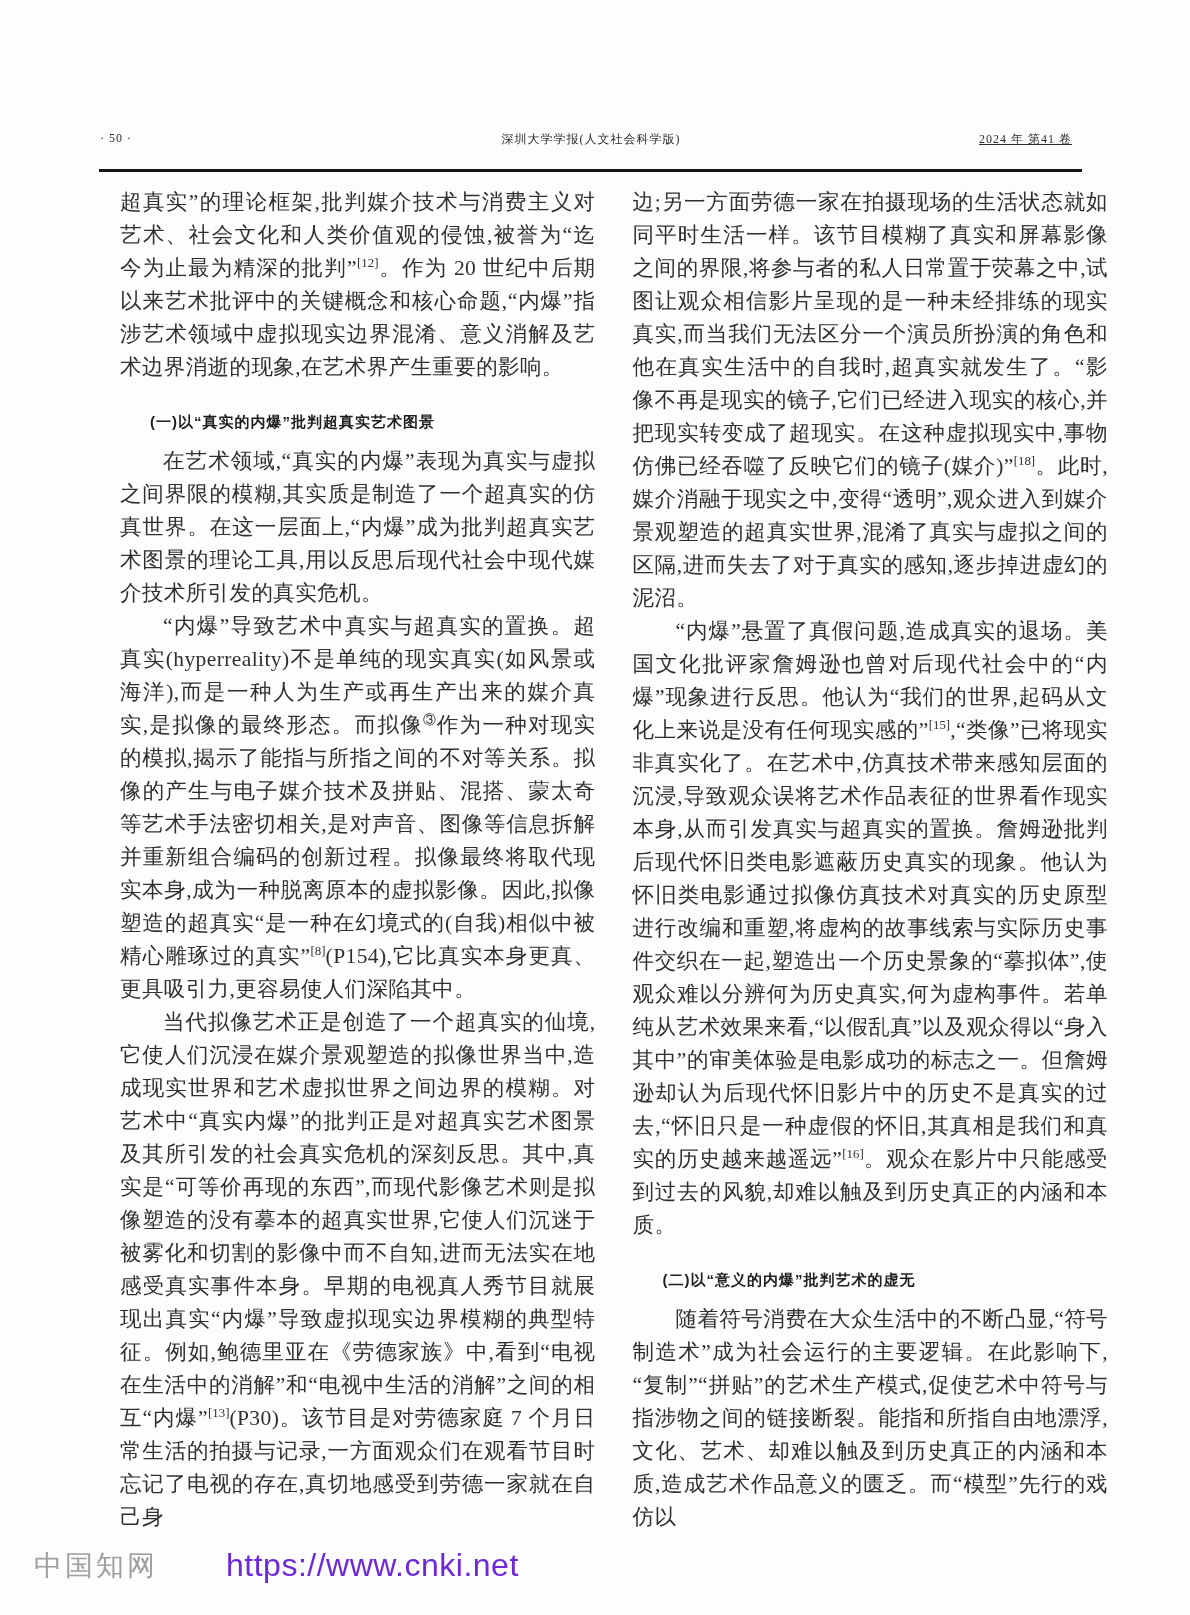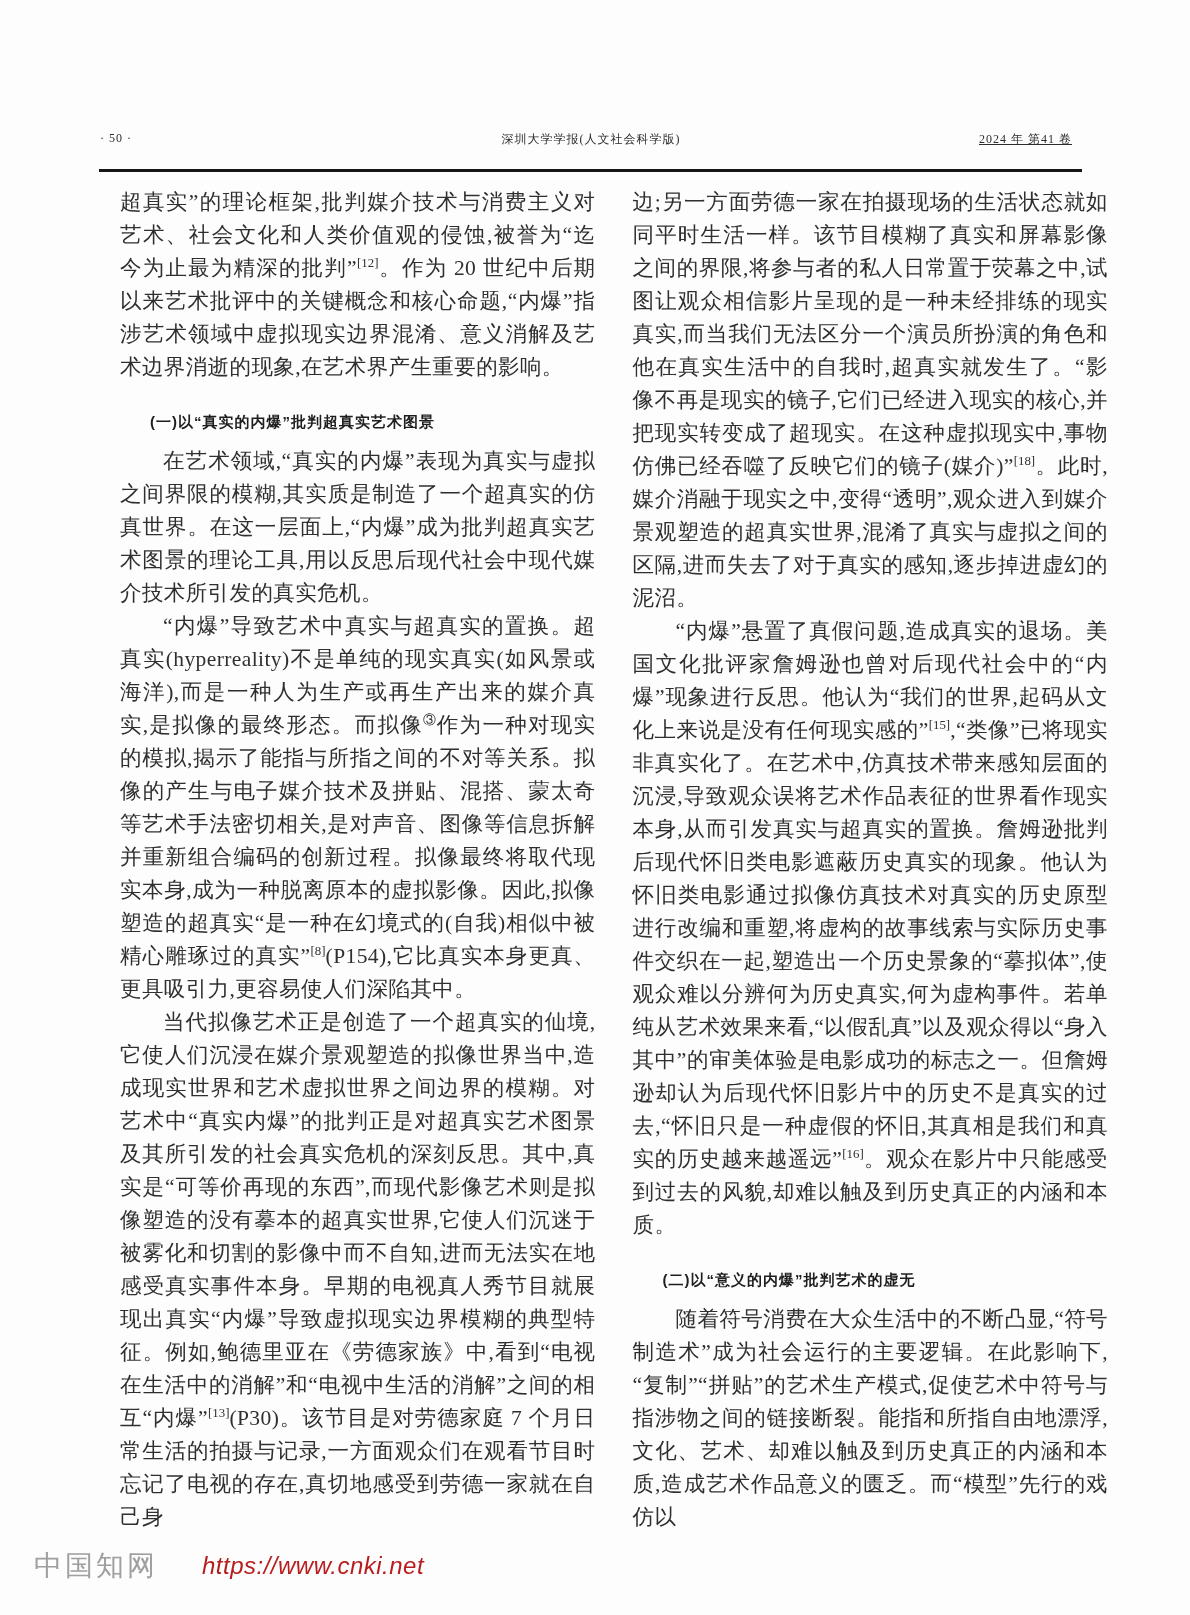"中国知网" .page-footer { align-items: center -> flex-start; gap: 44px -> 68px }
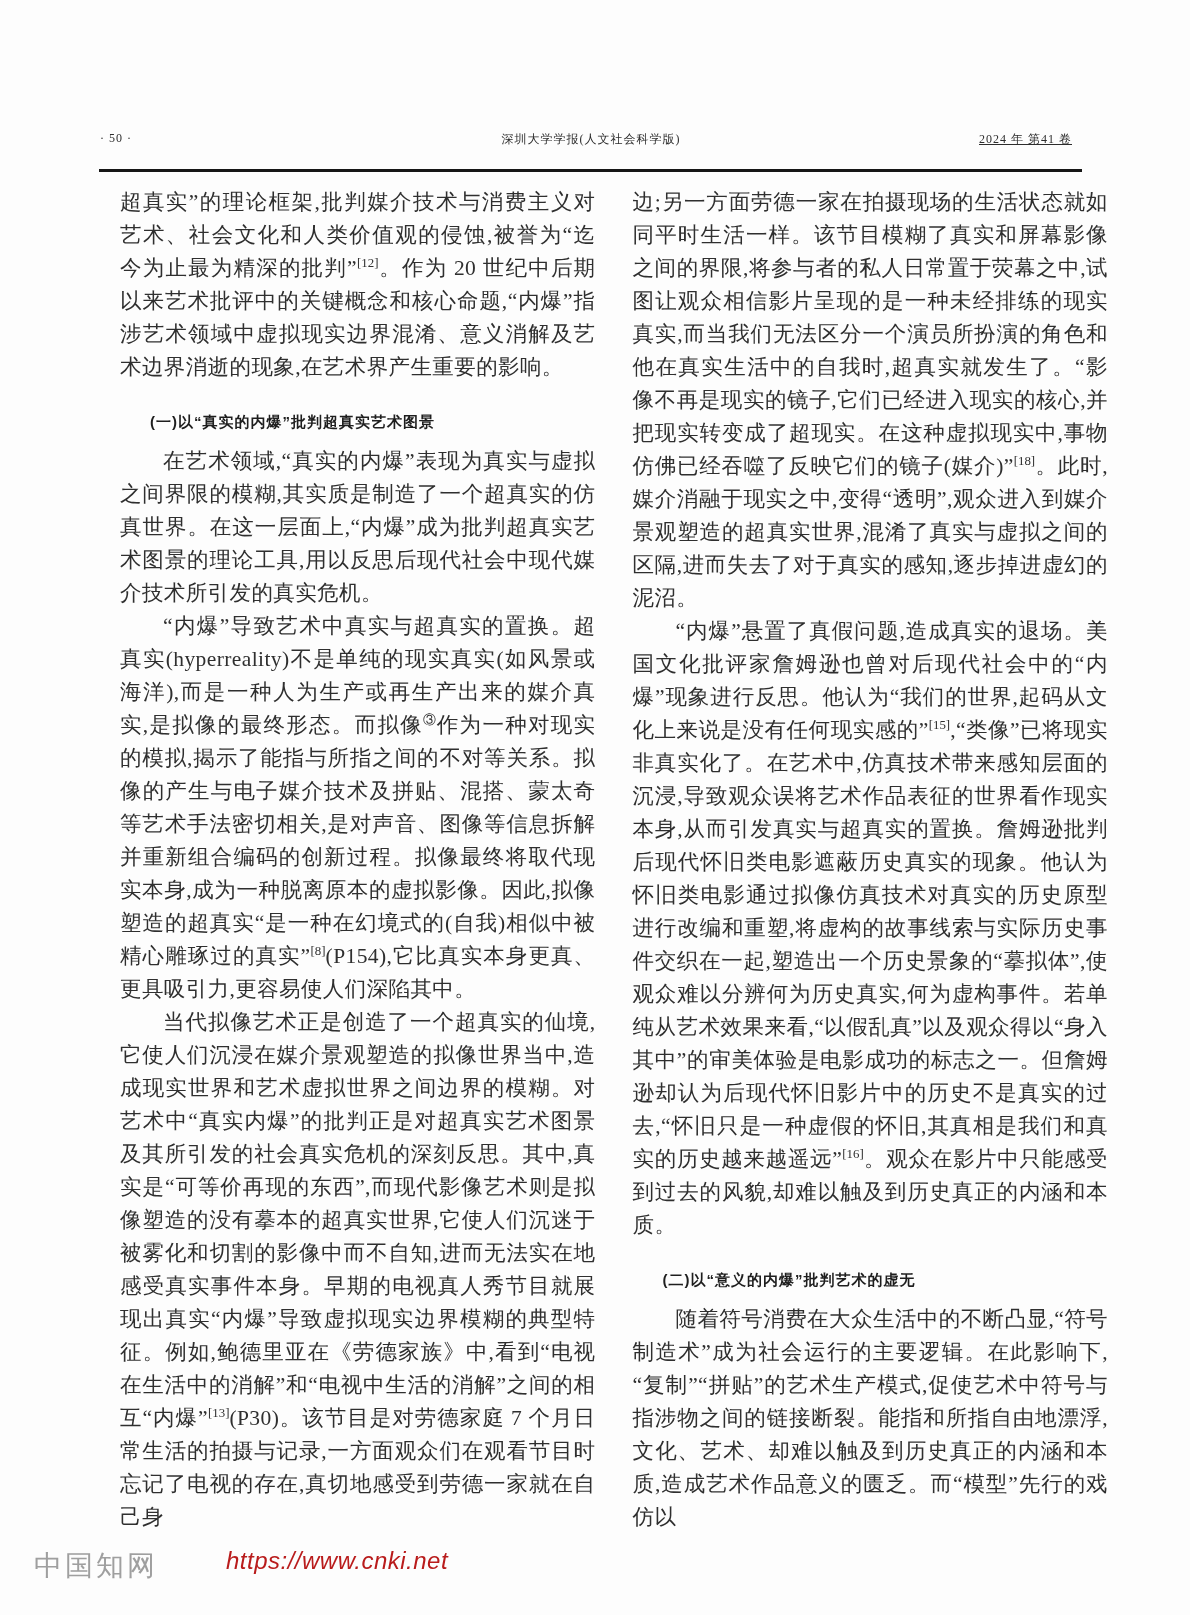"https://www.cnki.net" .cnki-url { color: #b91c1c -> #6d28d9; font-size: 24px -> 32px; font-style: italic -> none }
